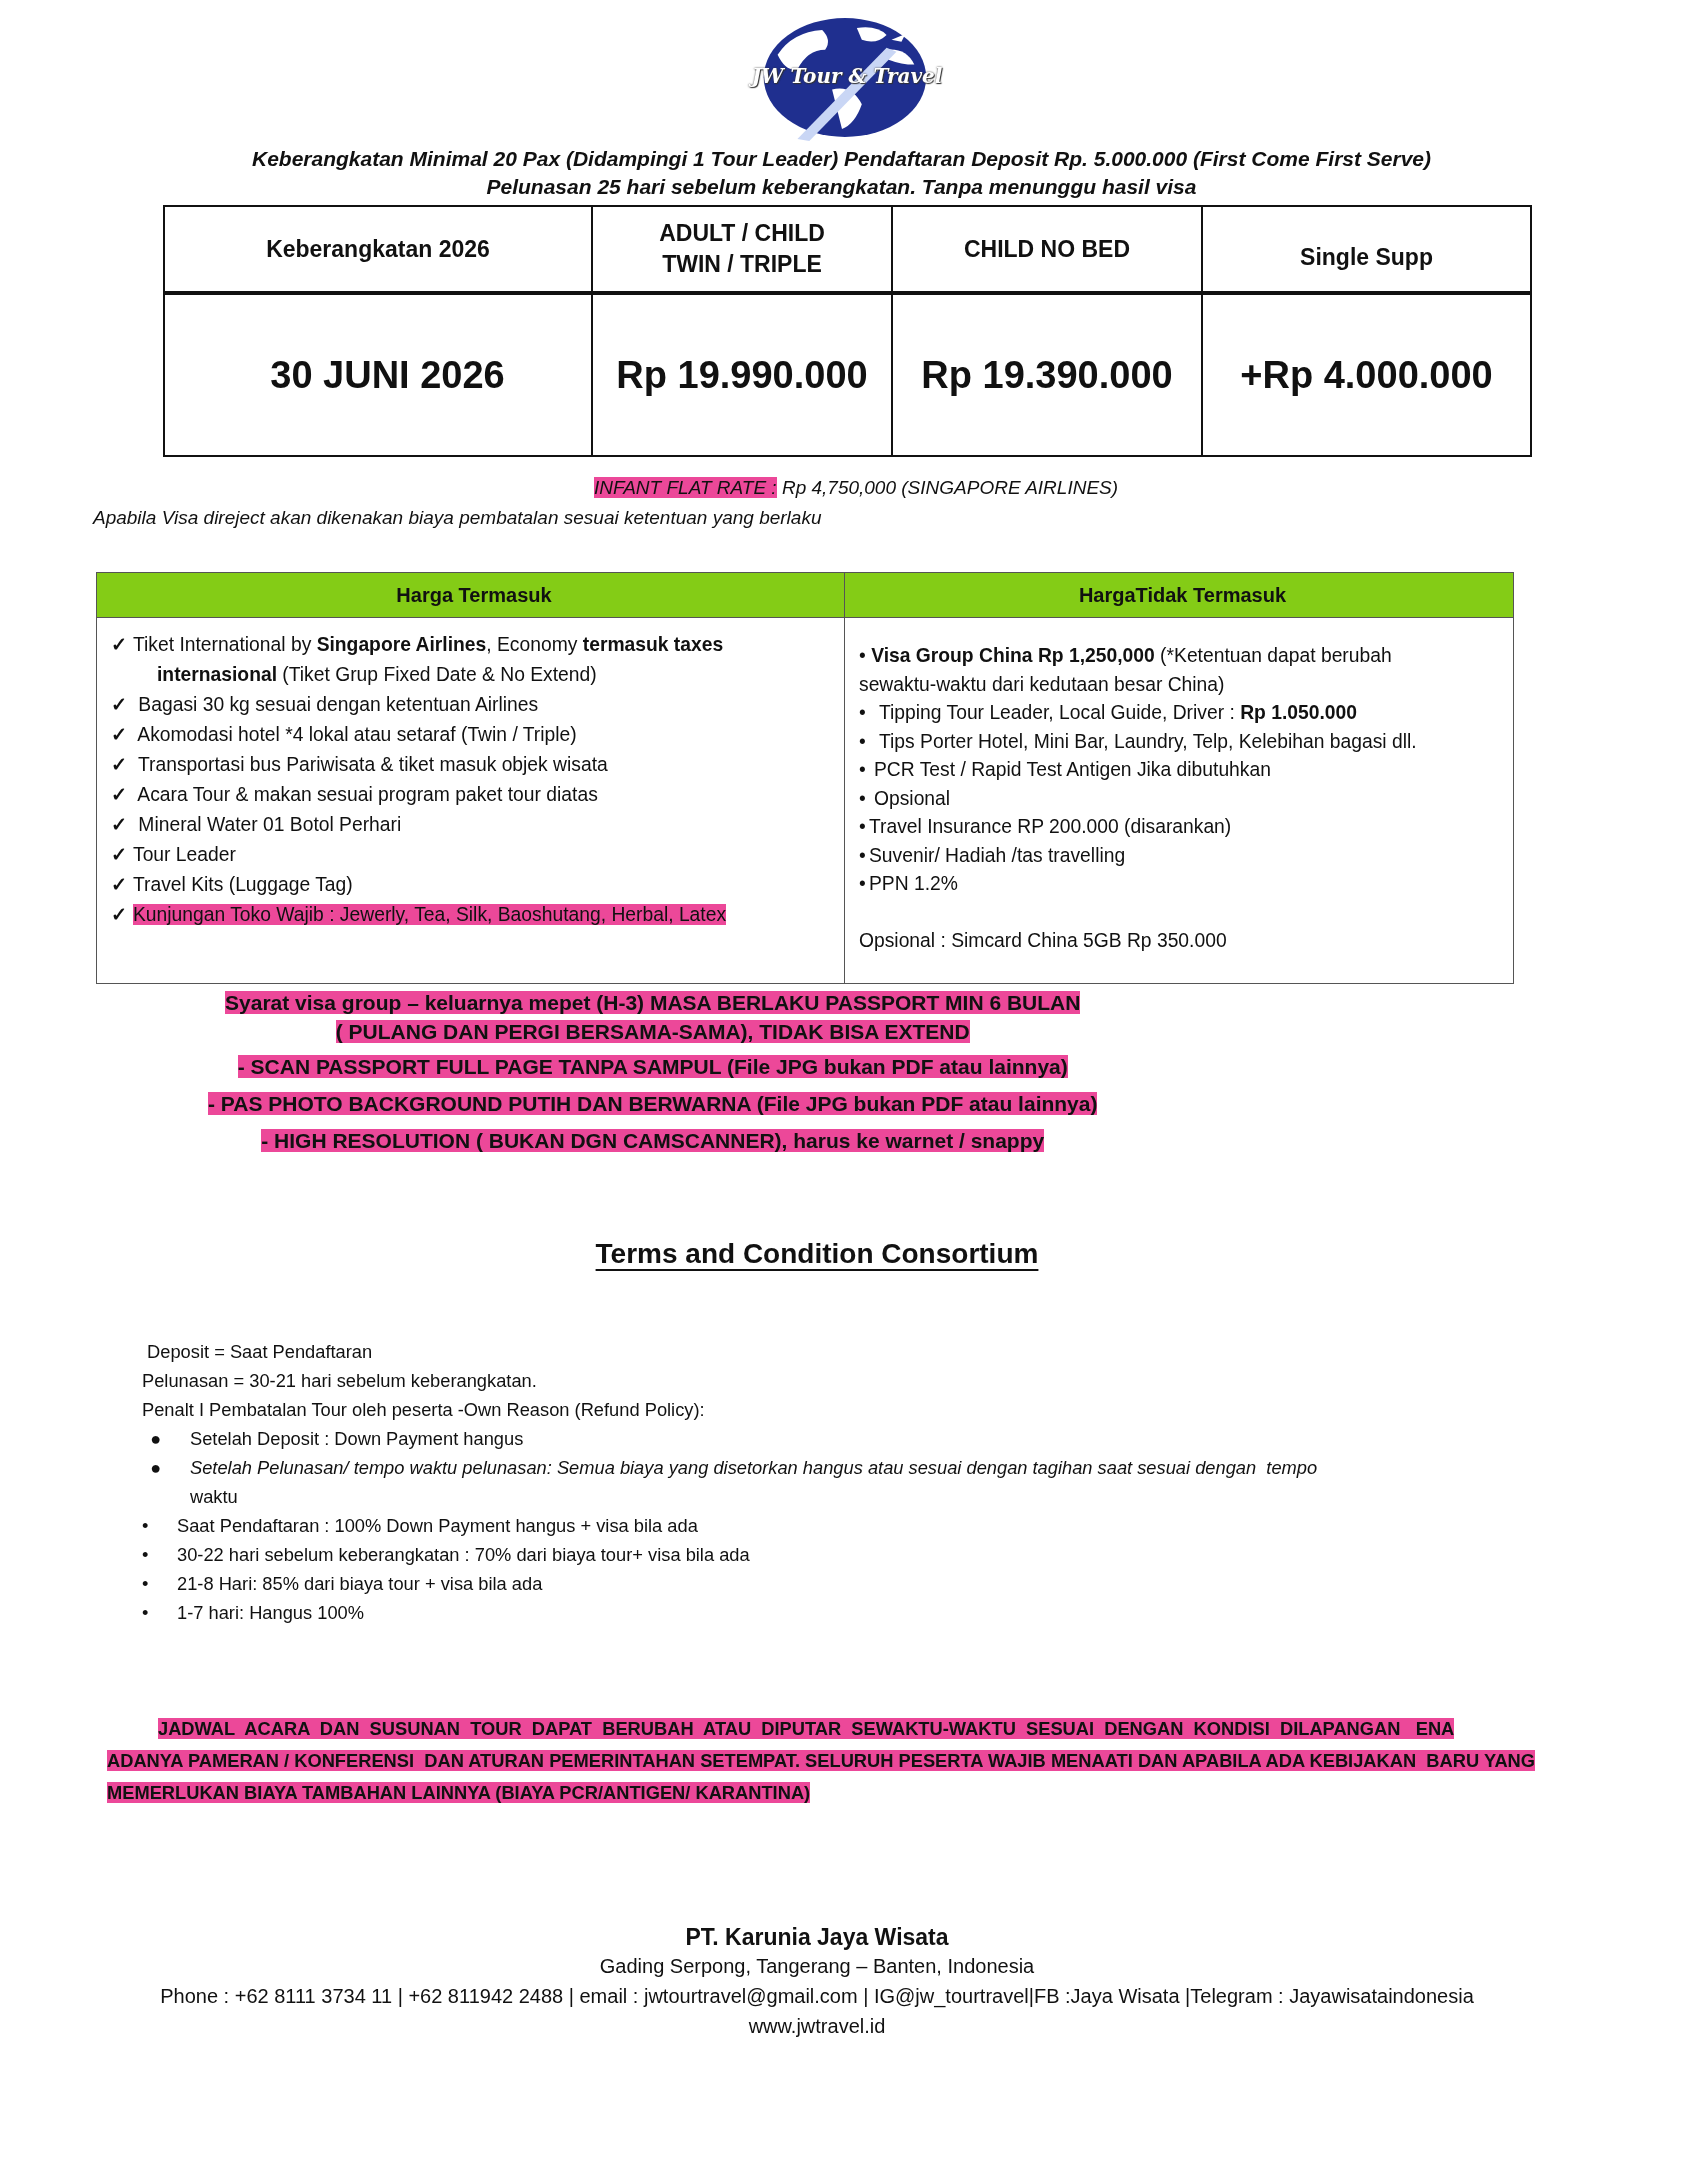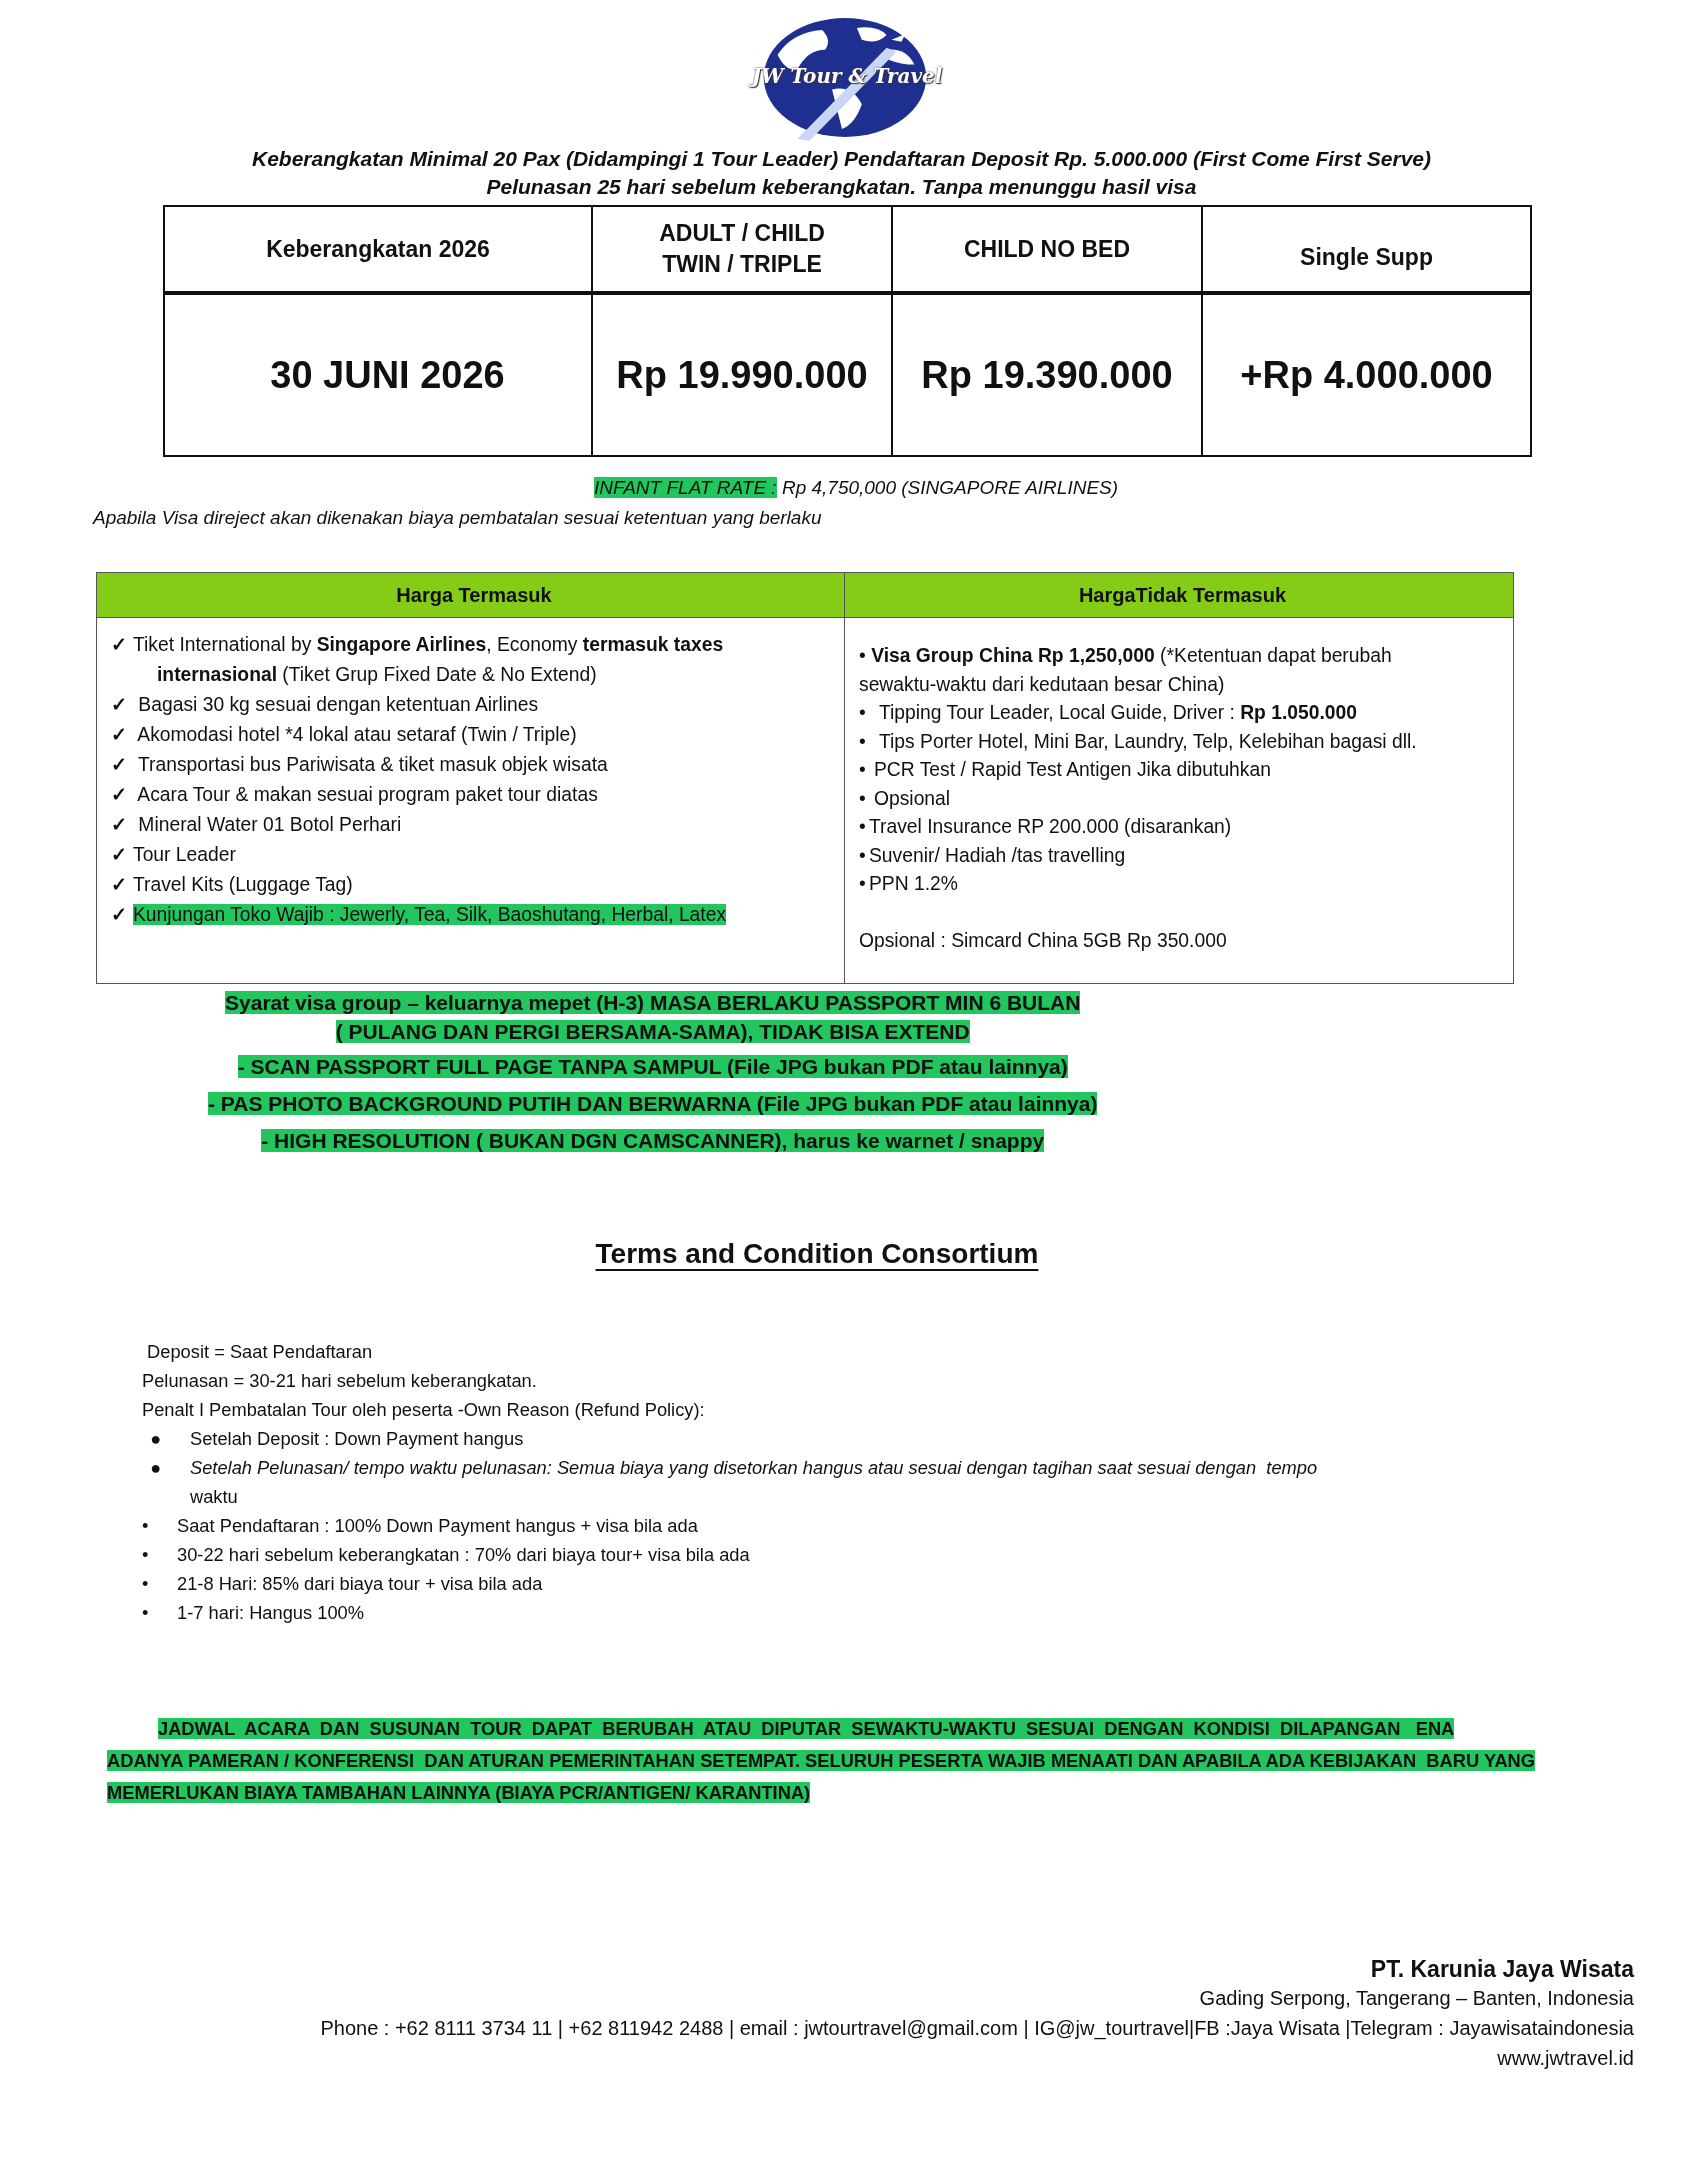"INFANT FLAT RATE :" .hl { background: #22c55e -> #ec4899 }
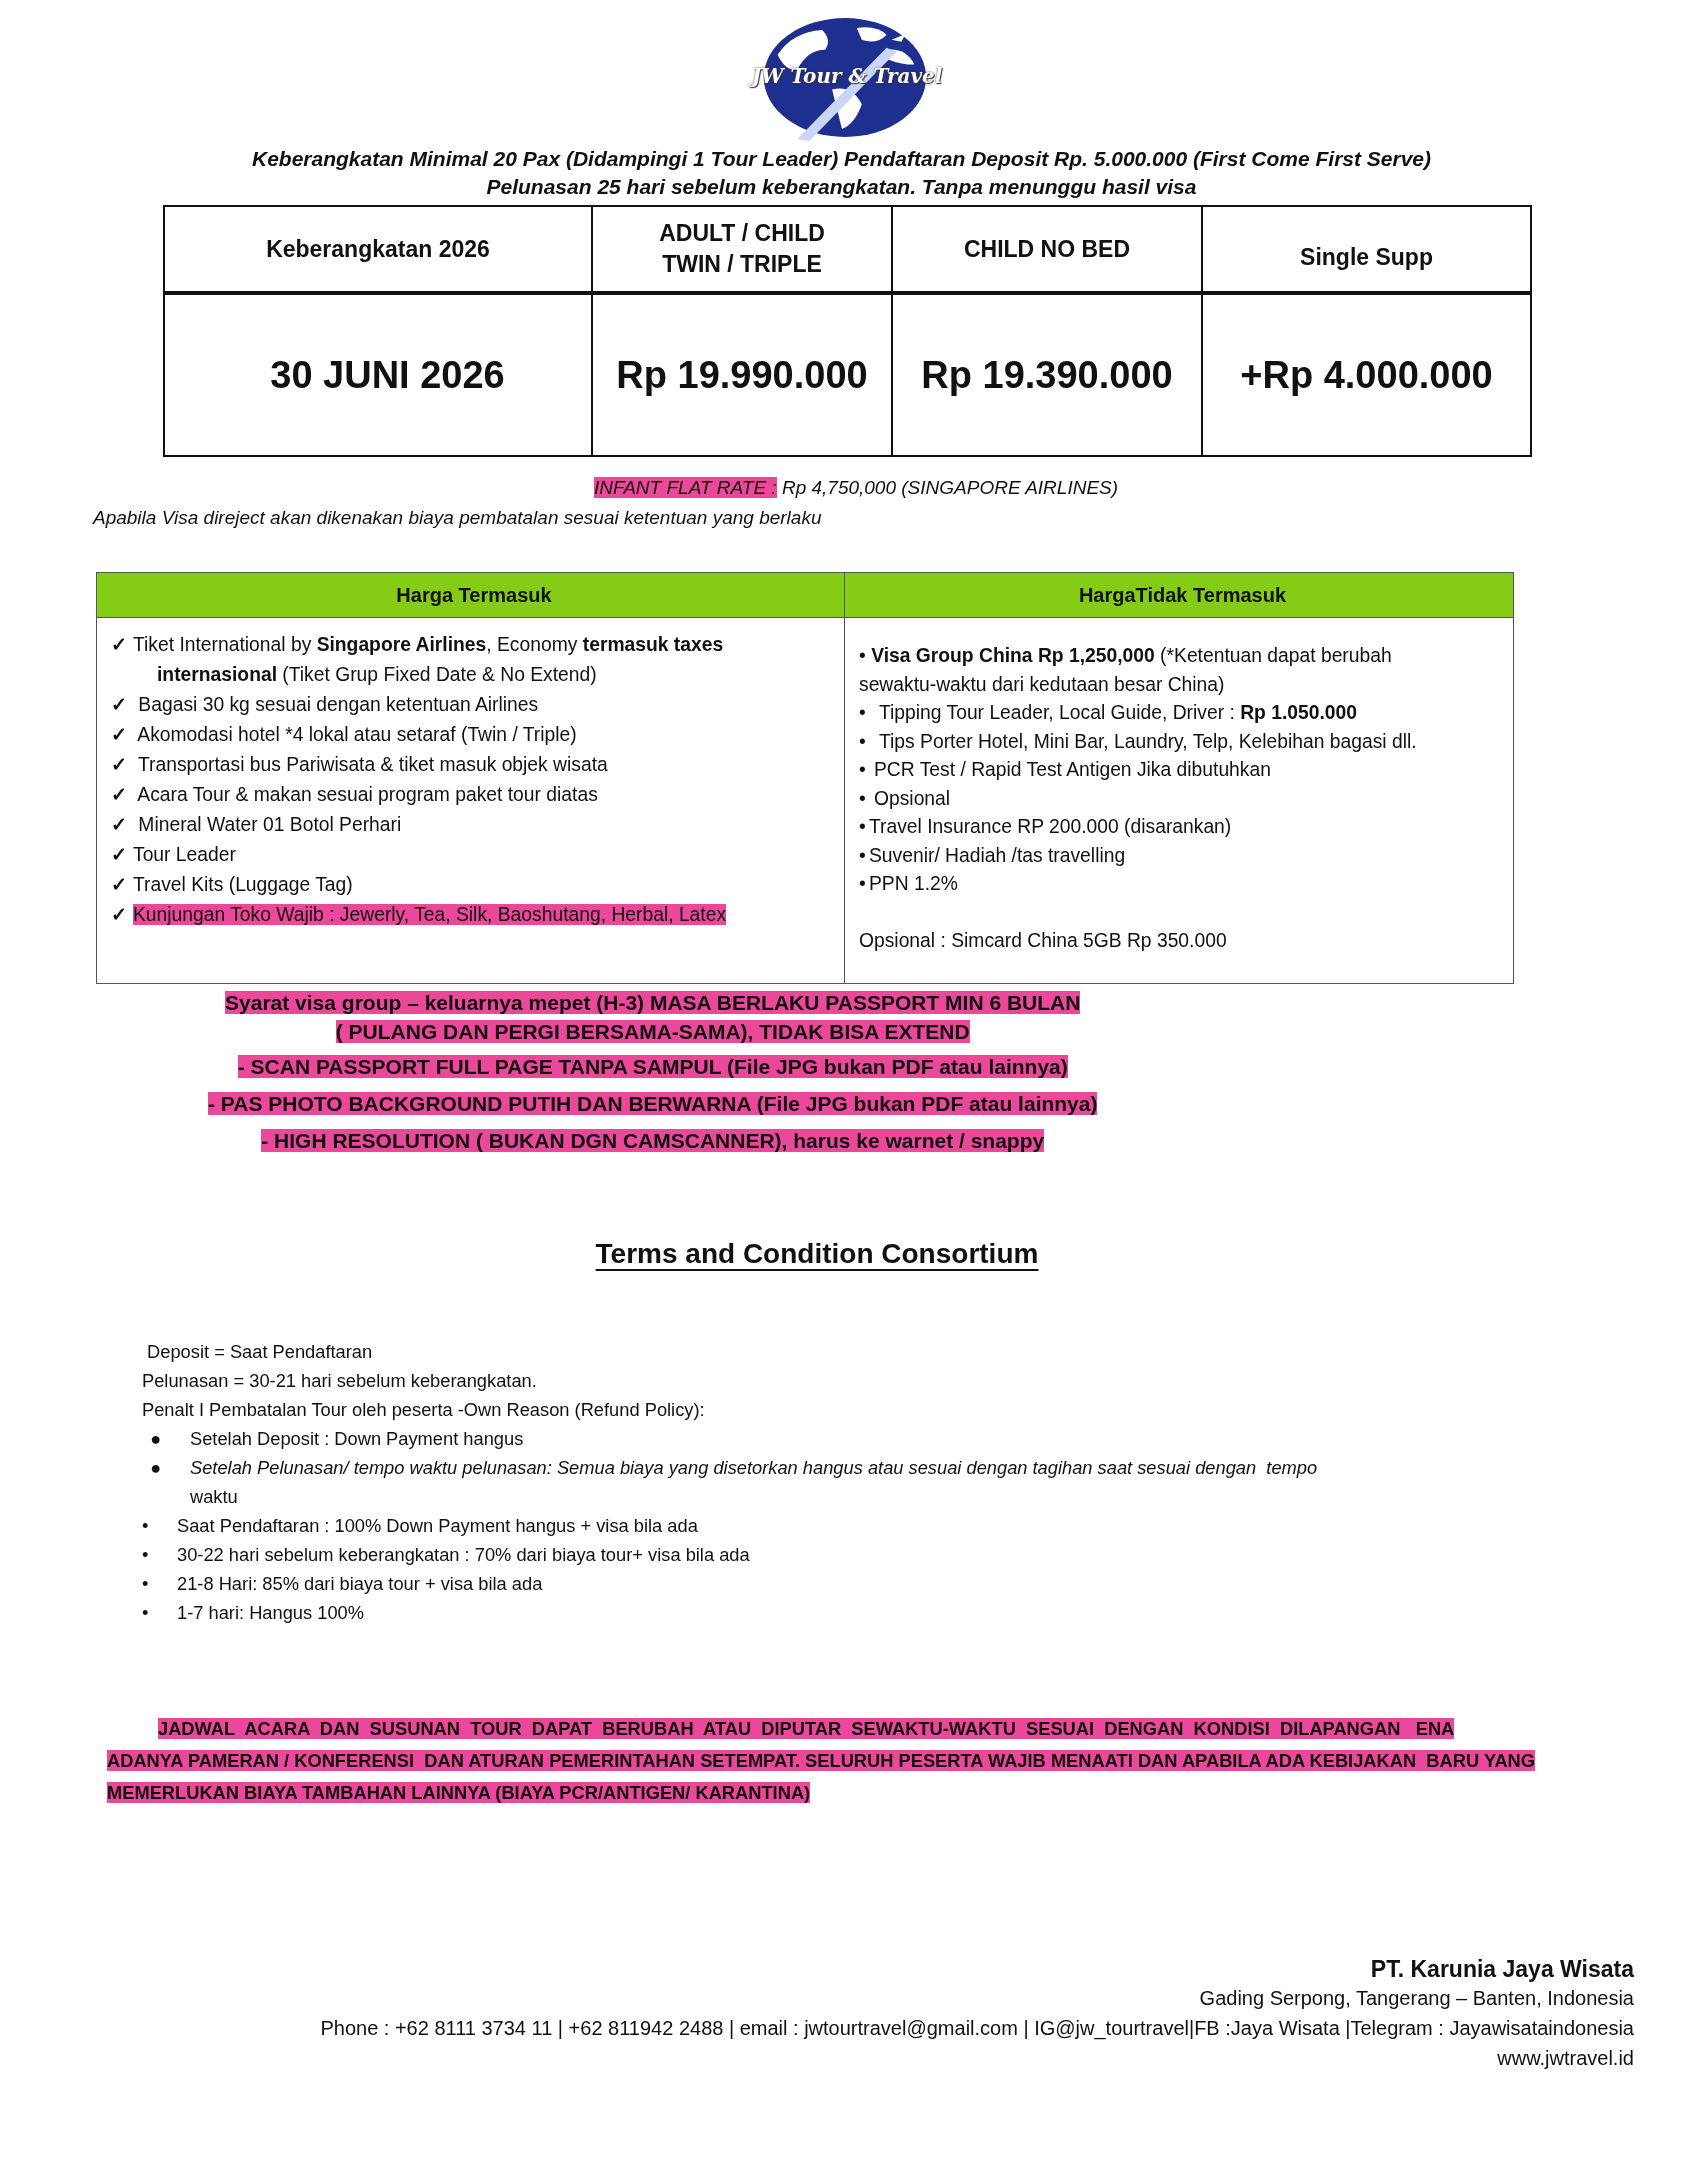"PT. Karunia Jaya Wisata" .footer { margin-top: 32px -> none; text-align: right -> center }
